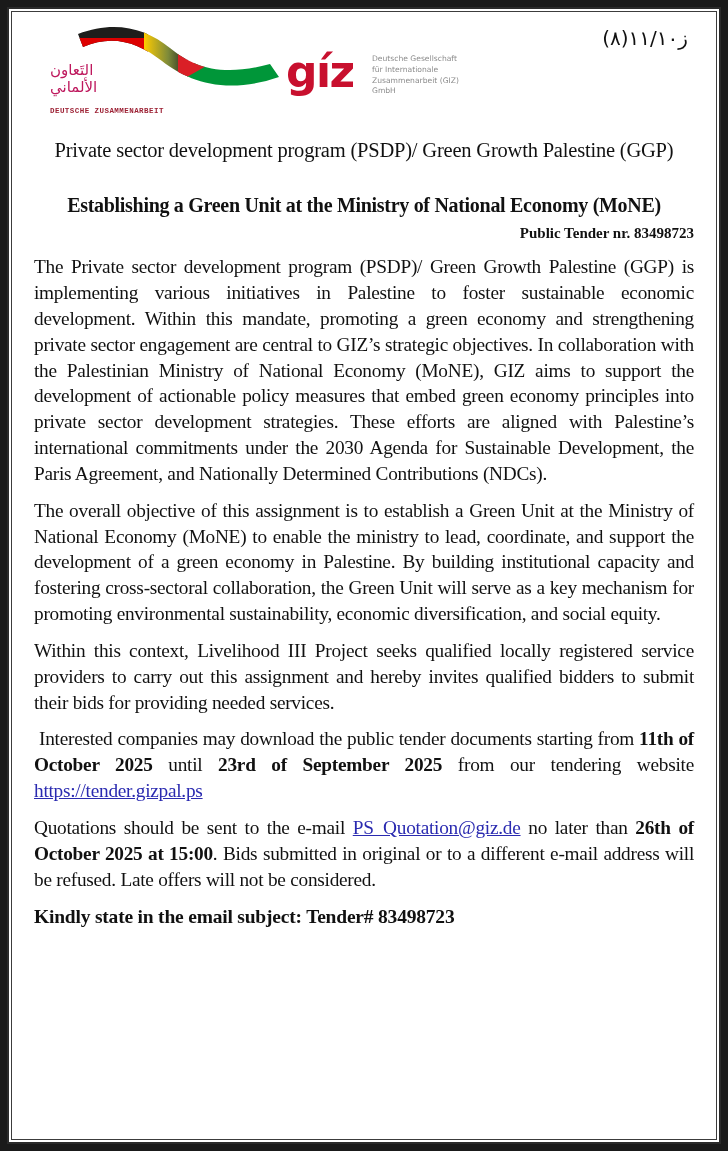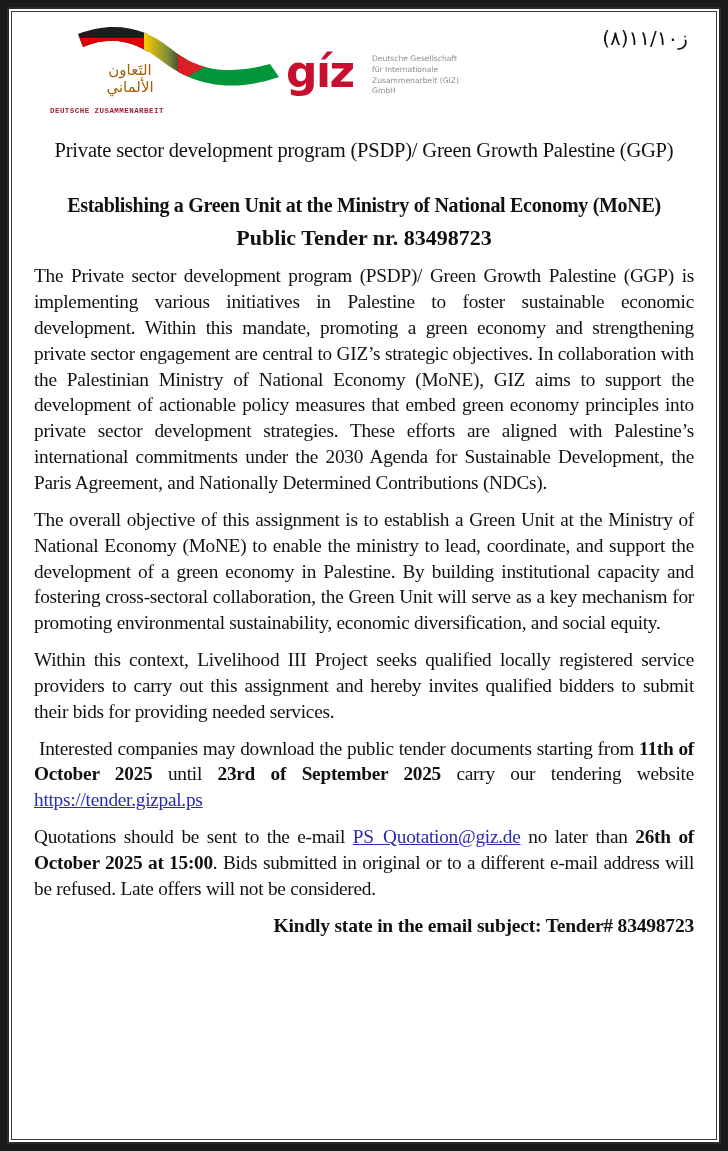"التَعاون" .coop-ar { color: #a16207 -> #be185d; text-align: center -> left }
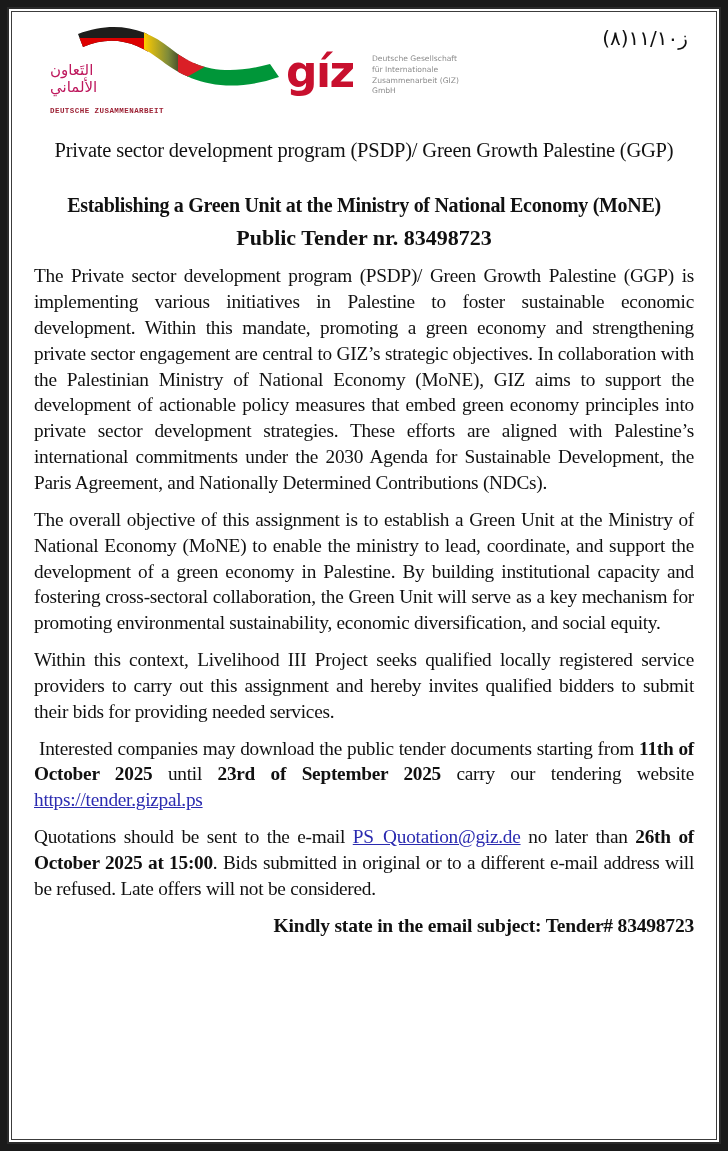"Public Tender nr. 83498723" .t-tender { font-size: 22px -> 15px; text-align: center -> right }
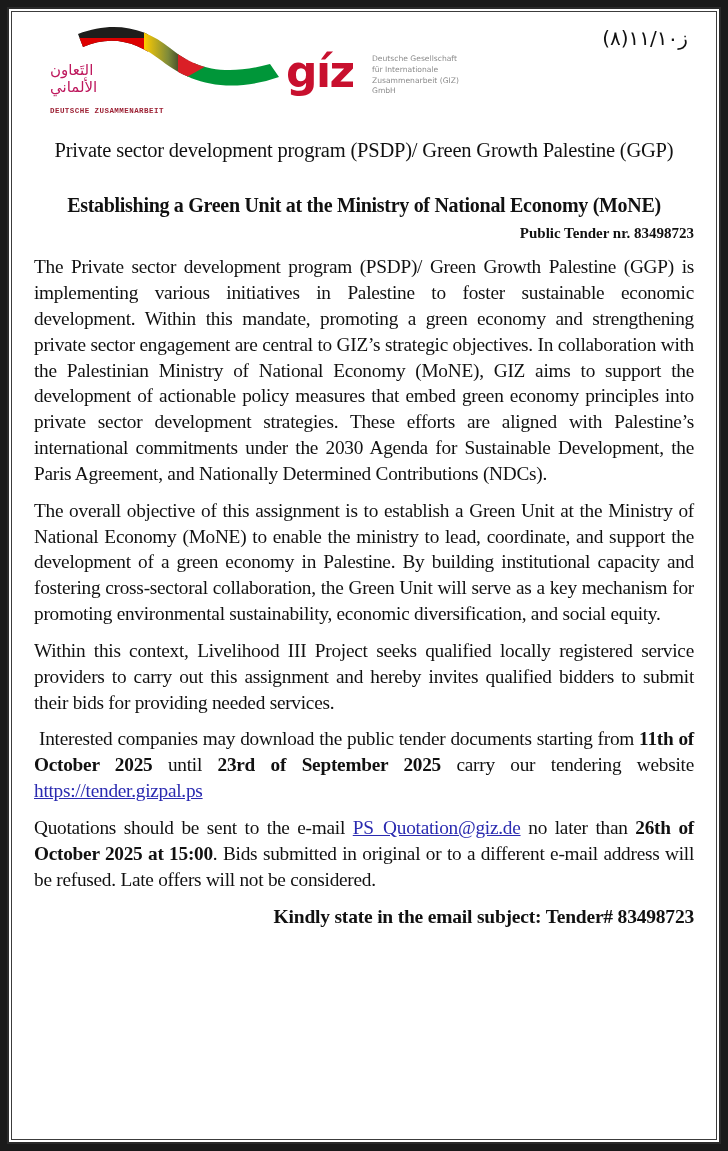"carry our tendering website" span { text: carry -> from }
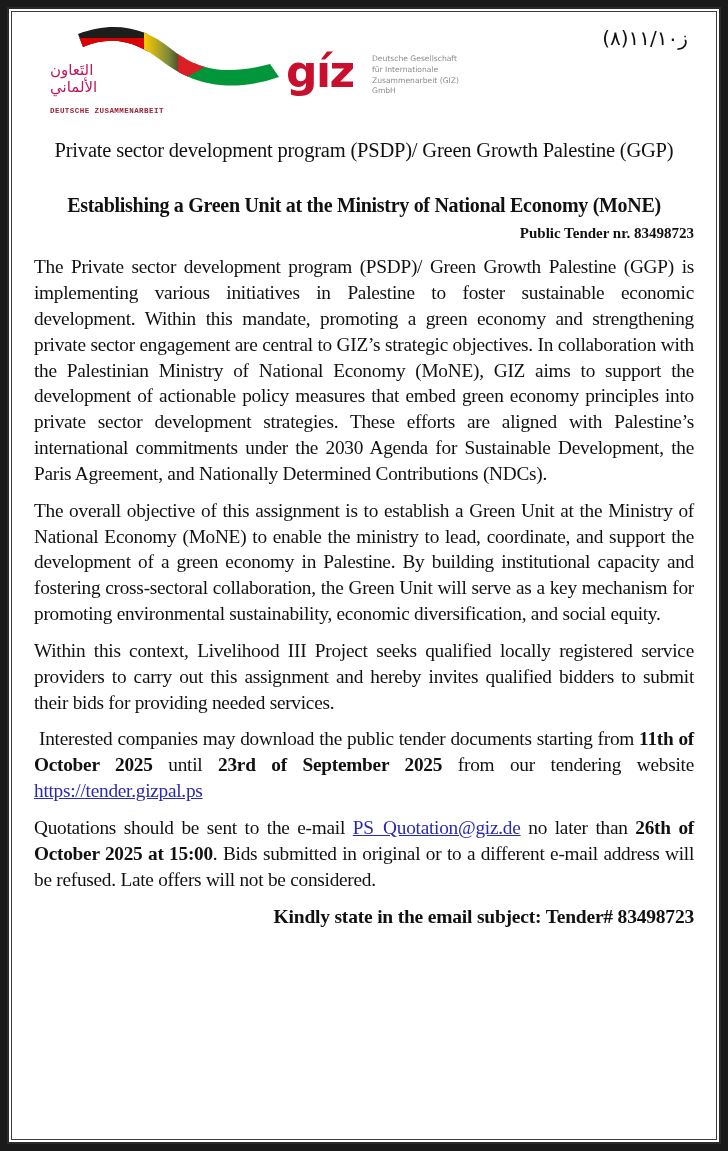"Kindly state in the email" .footer-line { text-align: right -> left }
